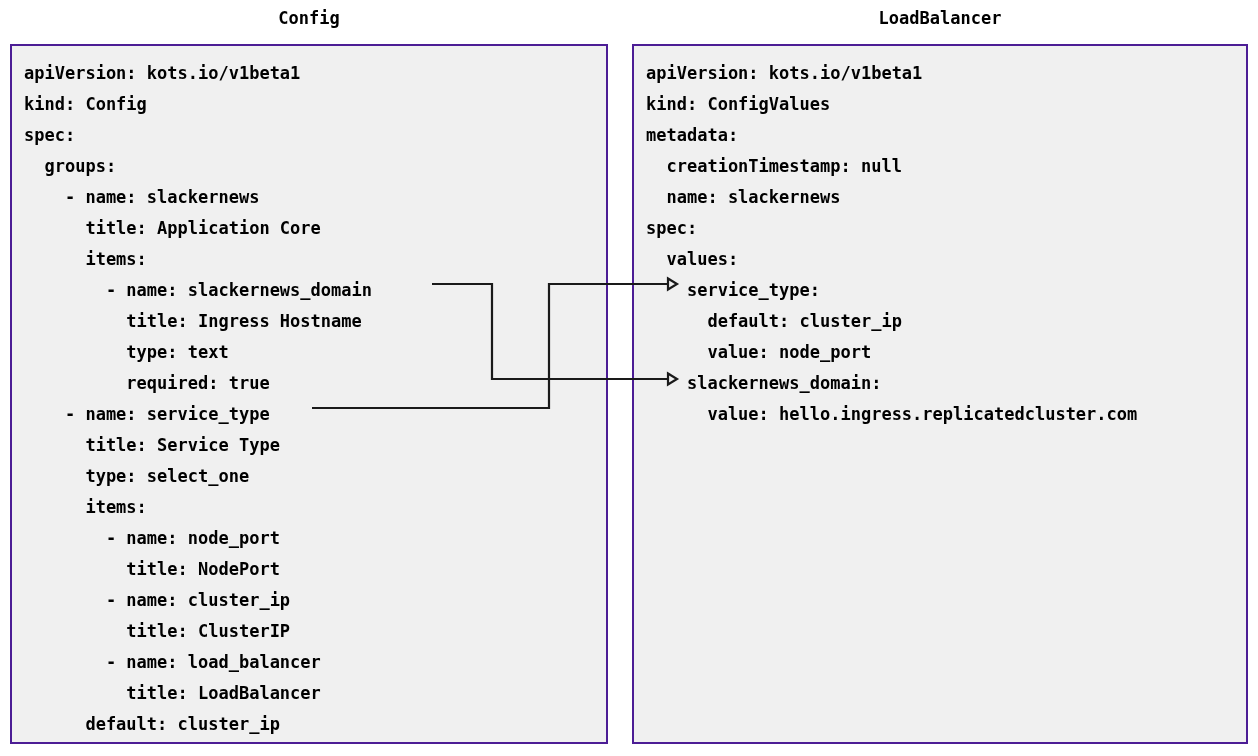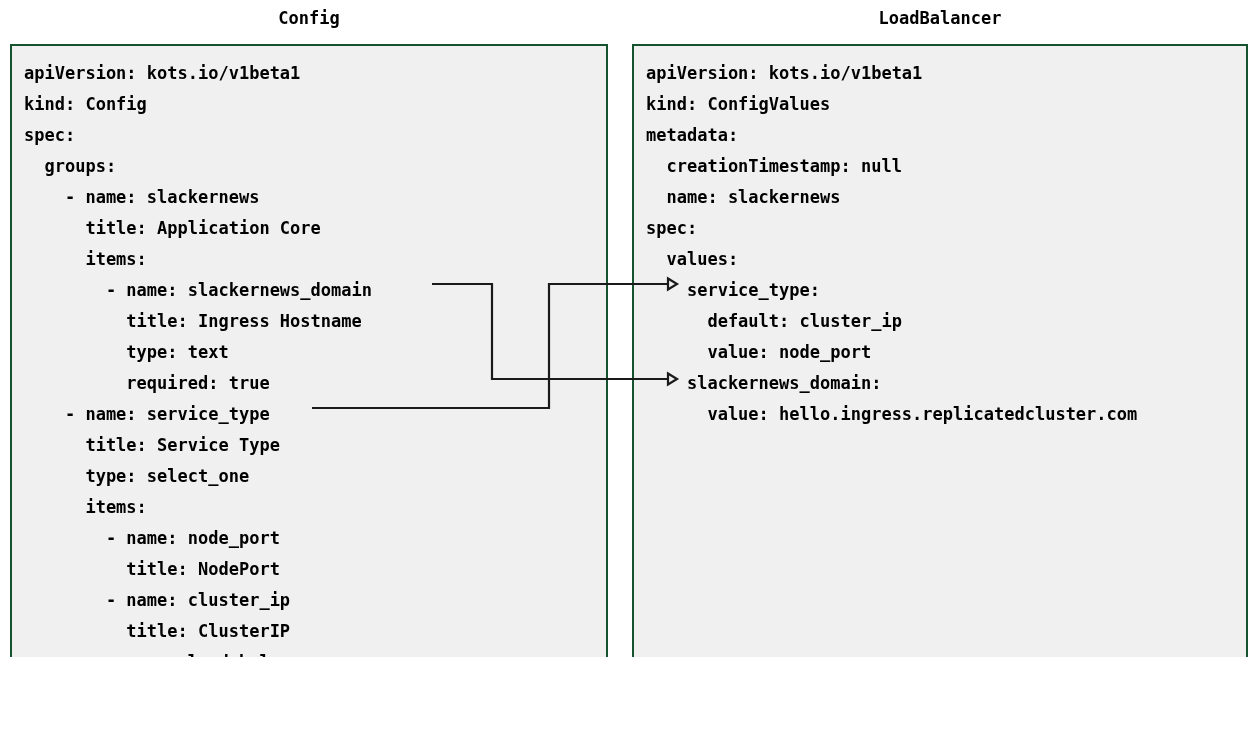"Config" #stage { height: 657px -> 756px }
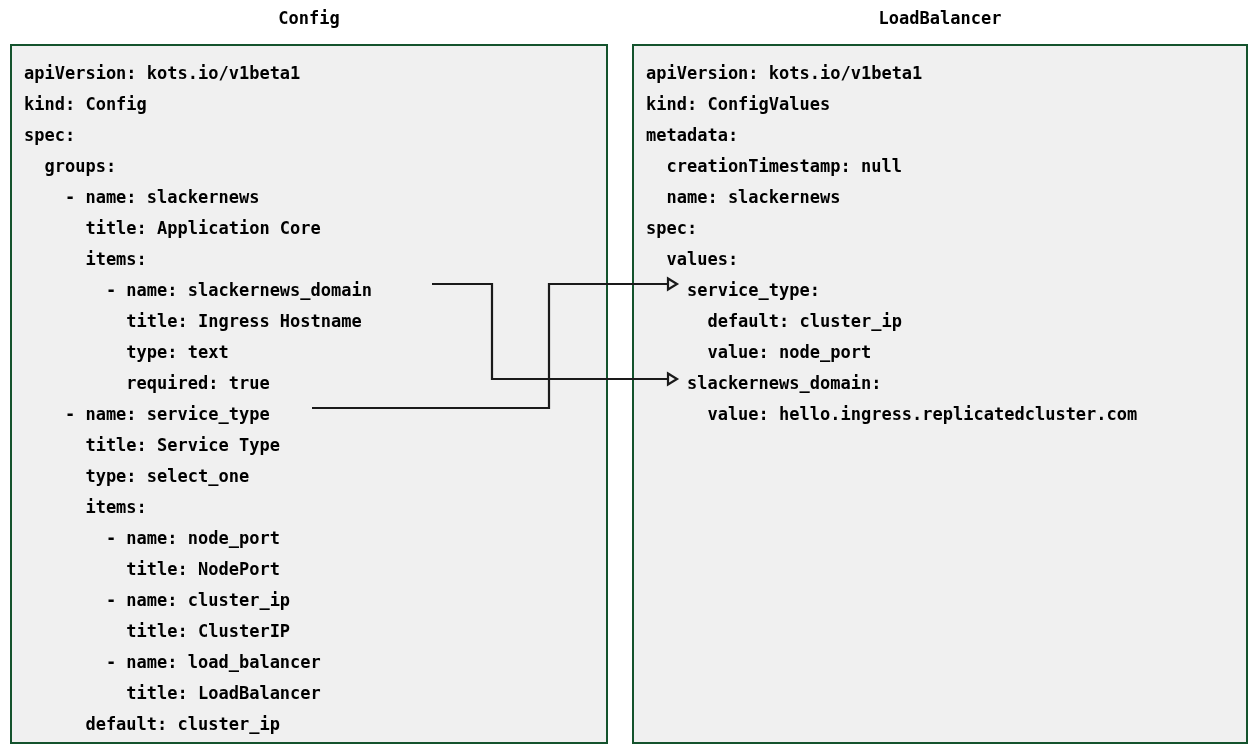"apiVersion: kots.io/v1beta1" .panel { border: 2px solid #14532d -> 2px solid #4c1d95 }
